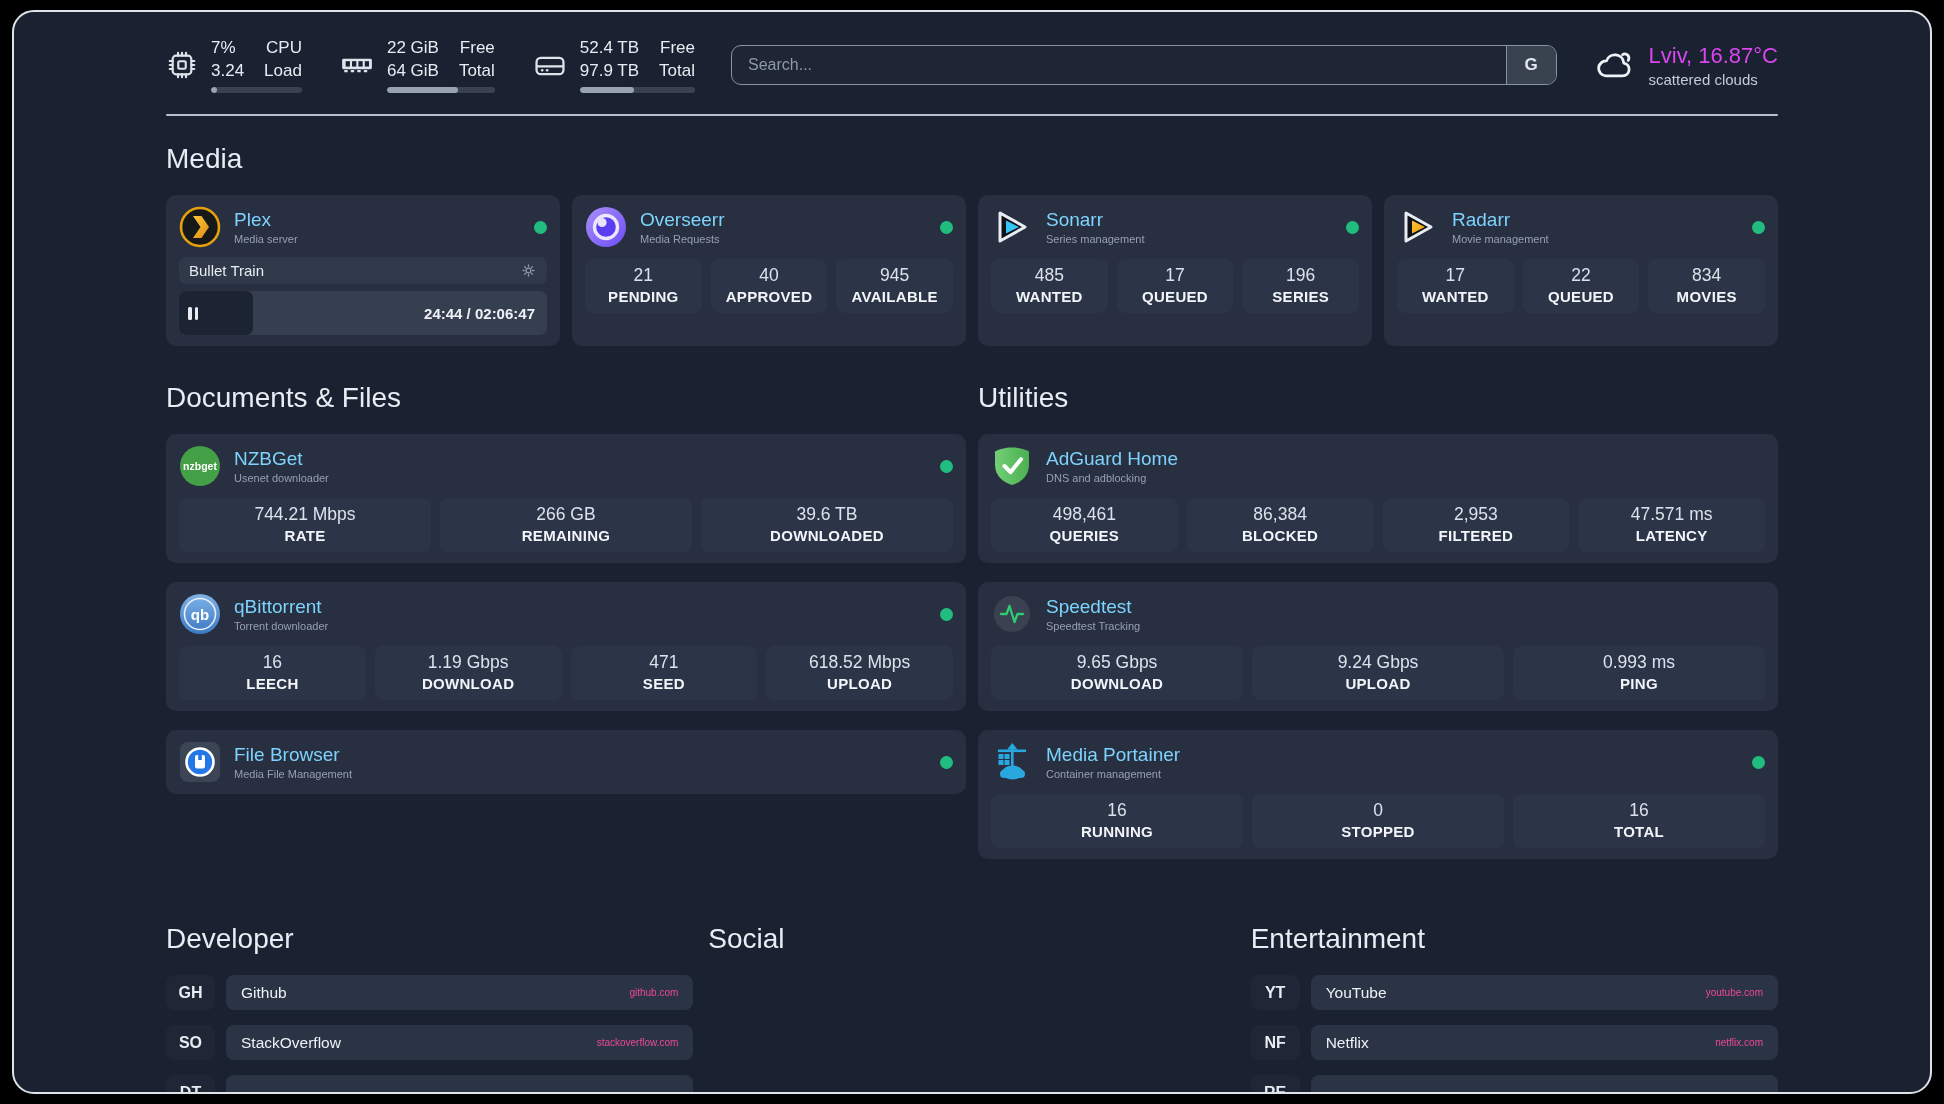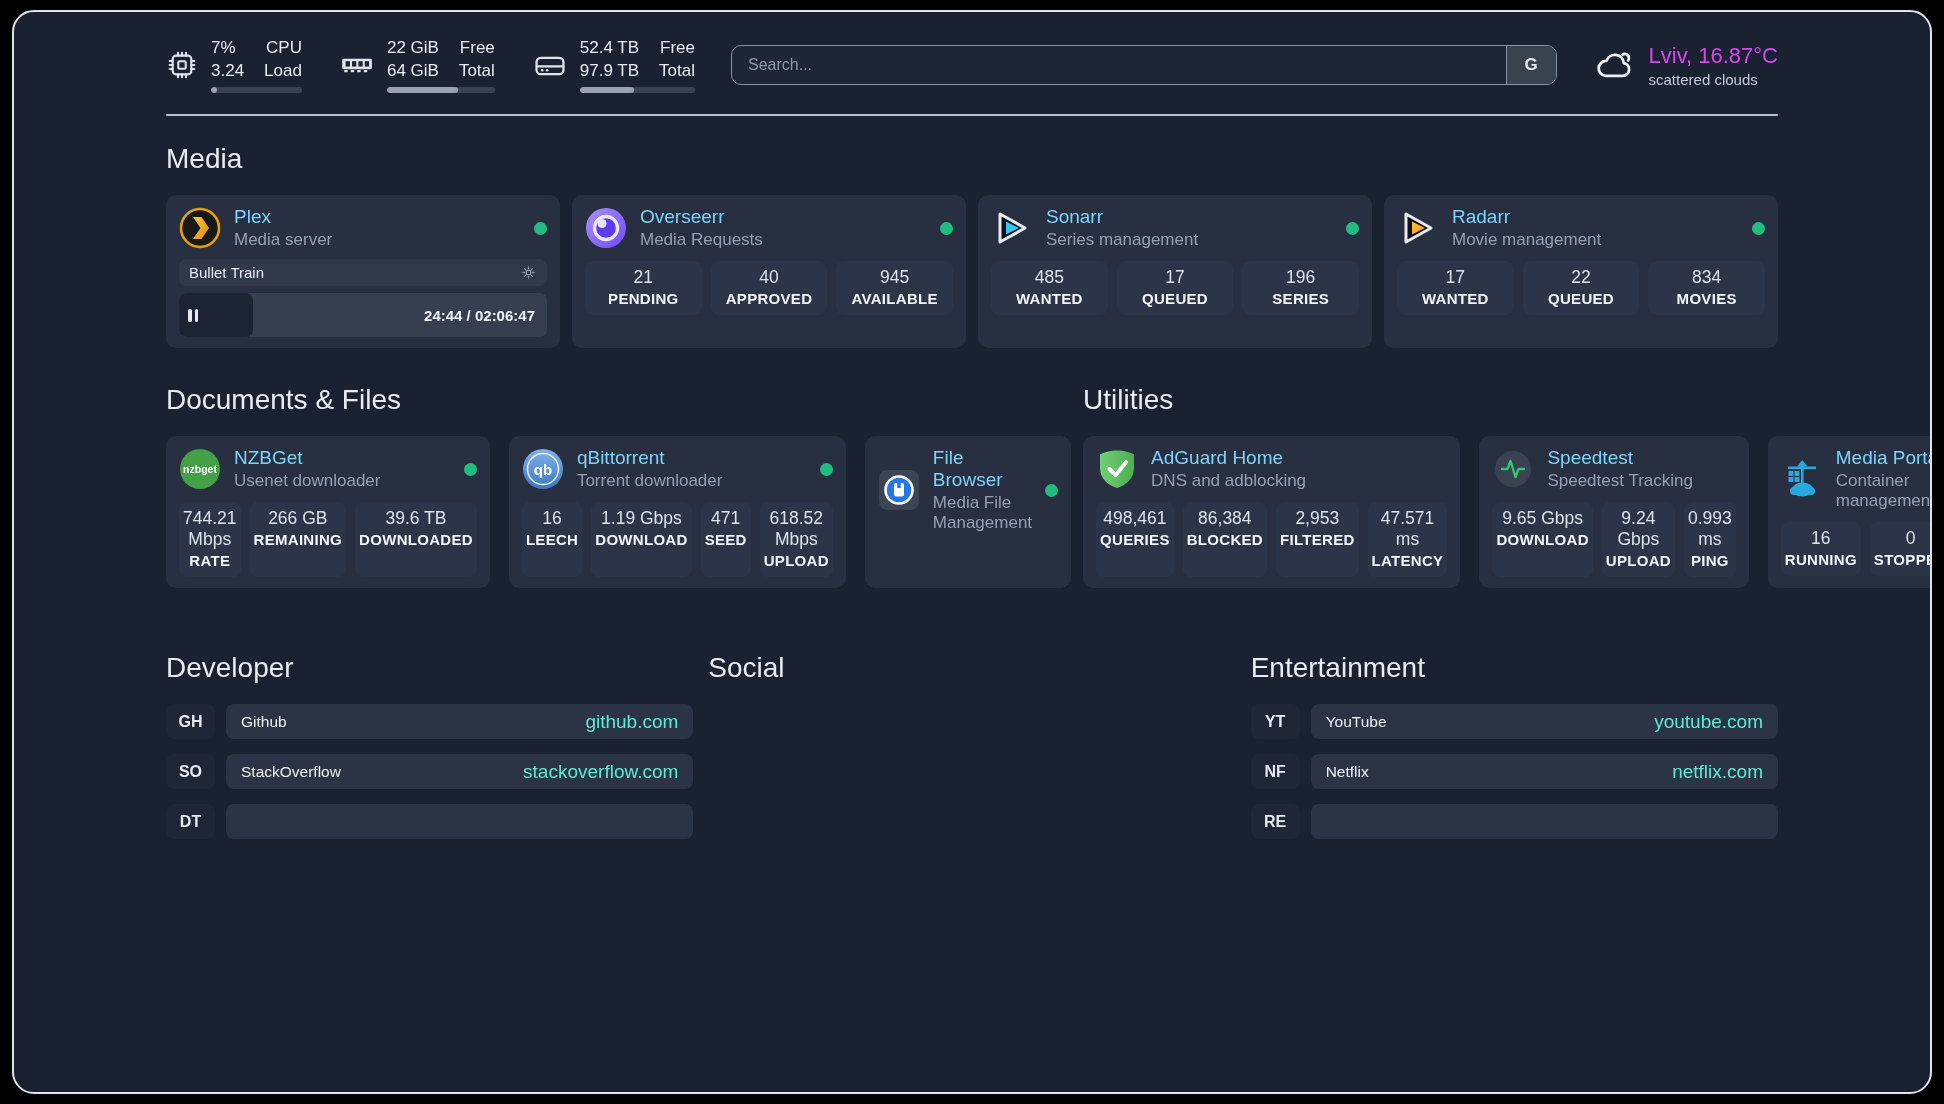"Media server" .card-sub { font-size: 17px -> 11px }
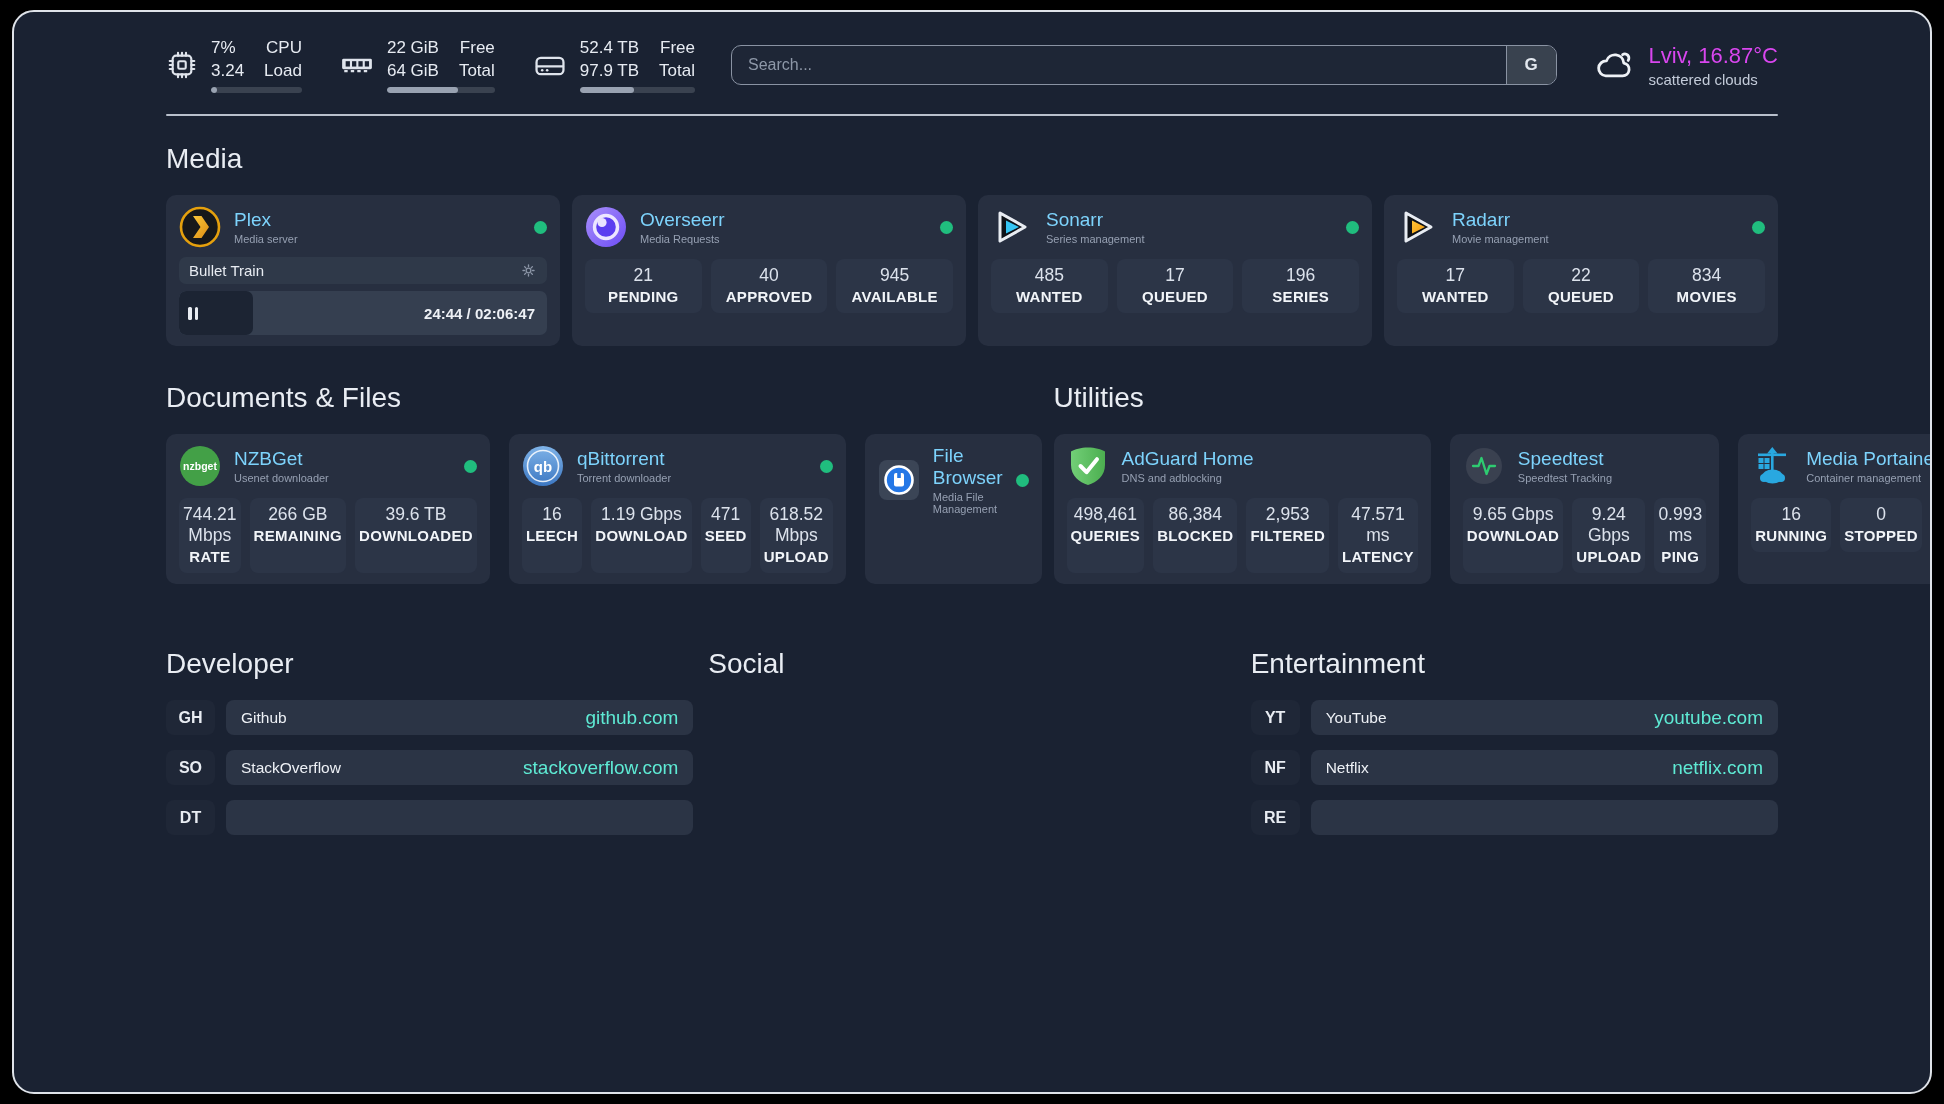"nzbget" .col-cards { flex-direction: row -> column }
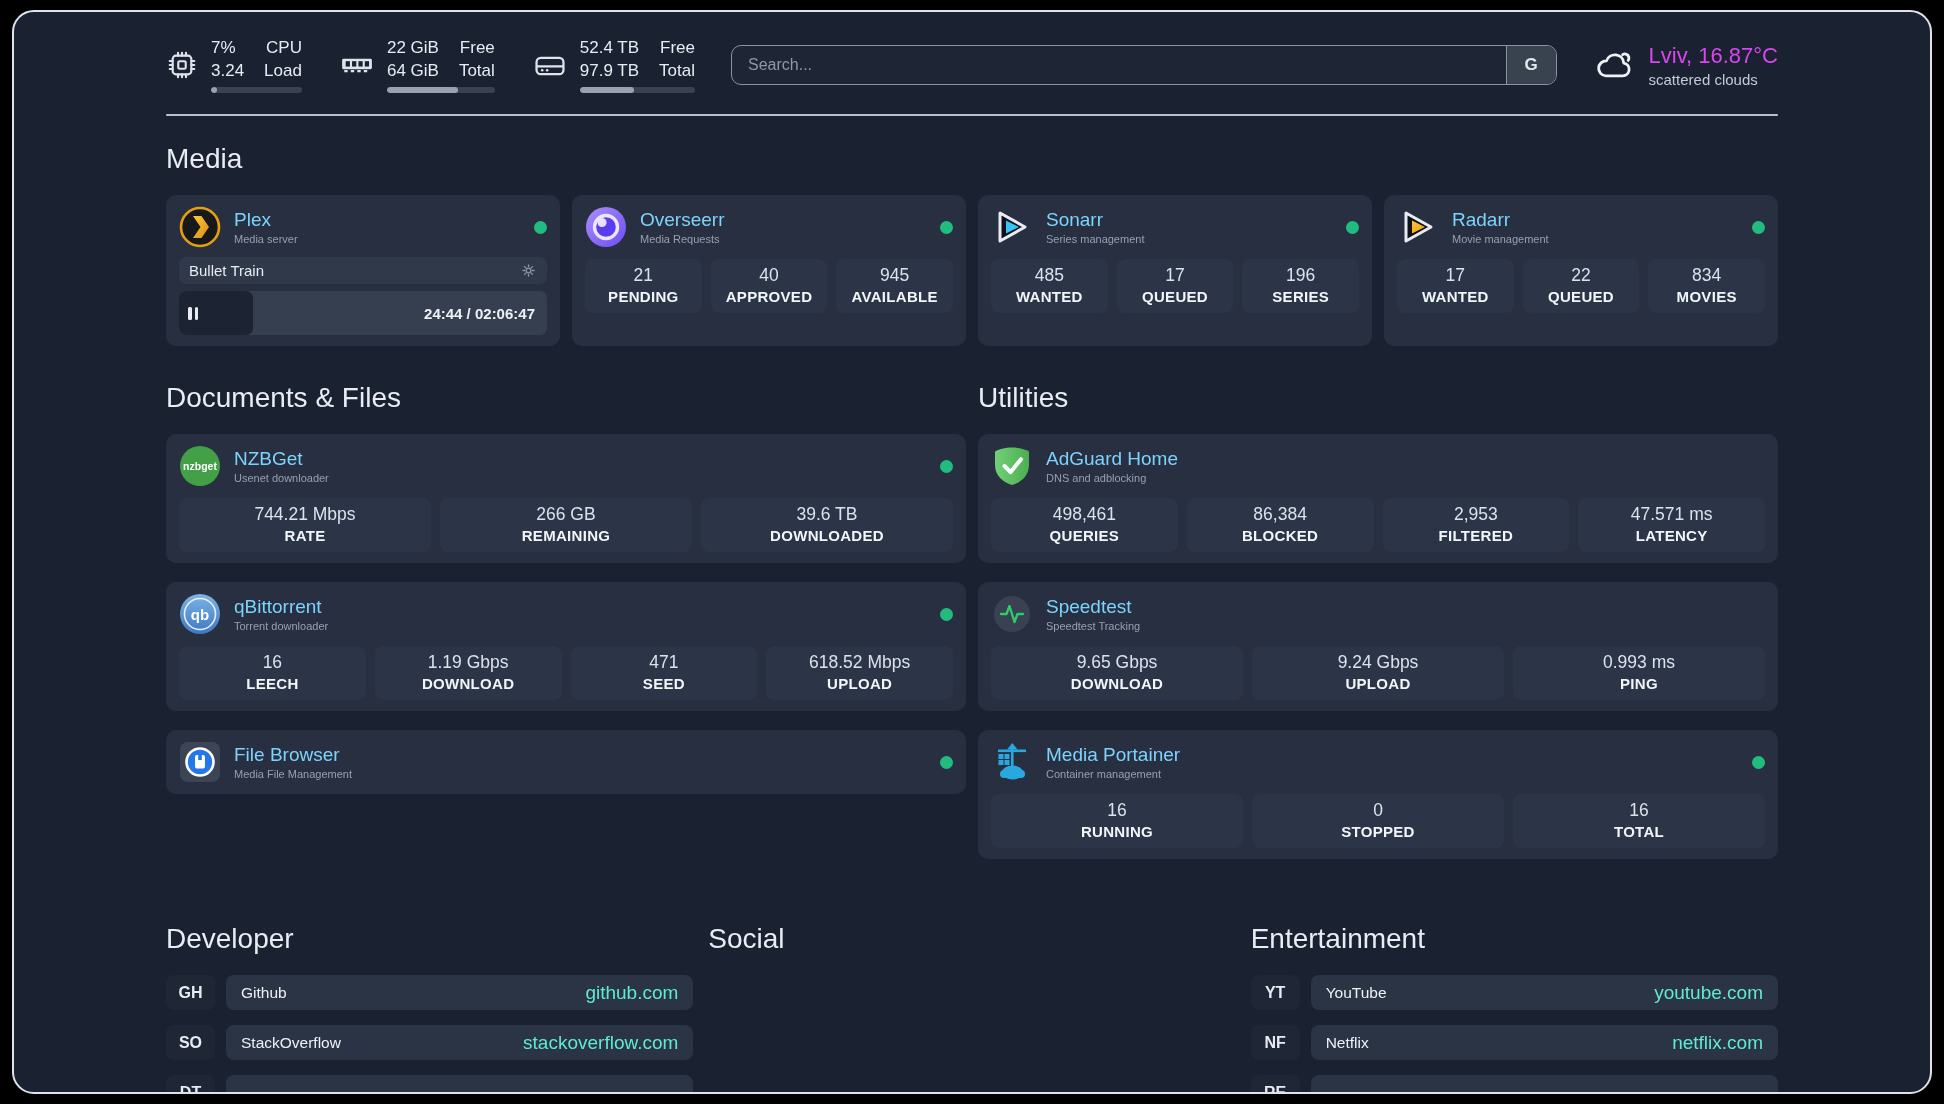"github.com" .link-url { color: #5eead4 -> #ec4899; font-size: 19px -> 10px }
